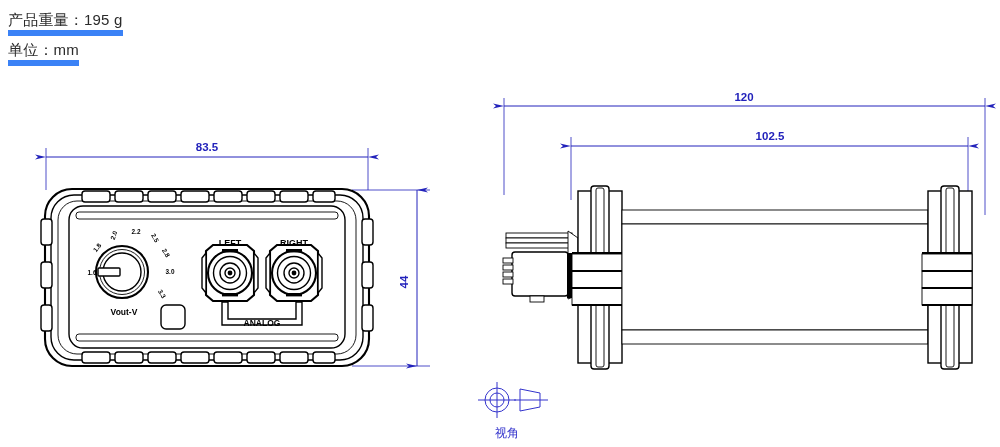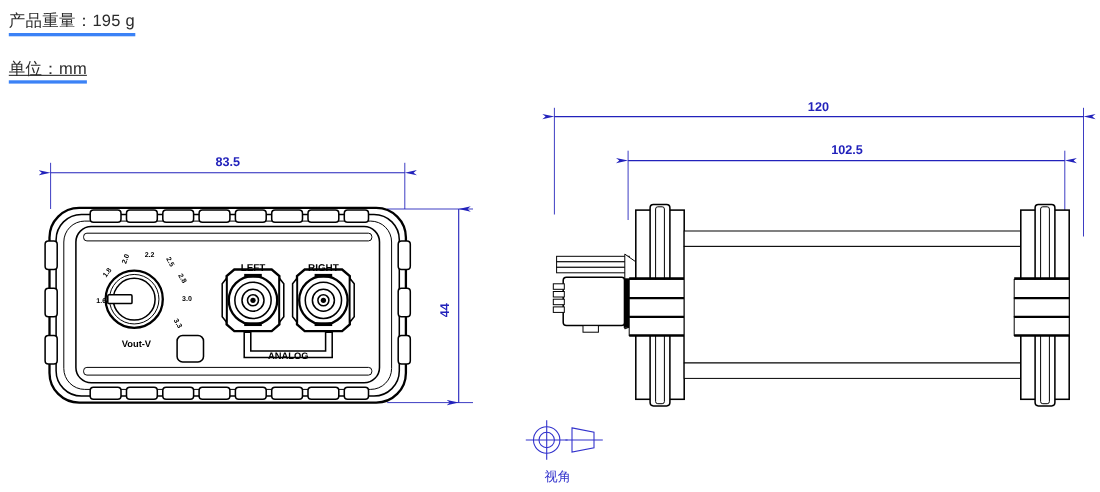"产品重量：195 g" .note-line { border-bottom: 3px solid #3b82f6 -> 6px solid #3b82f6 }
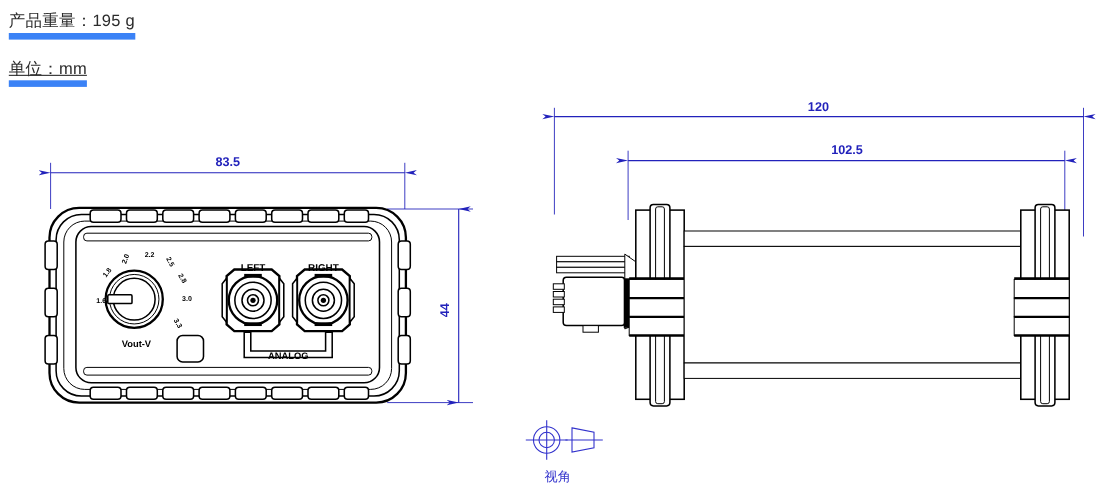"单位：mm" #note-unit { text-decoration: underline -> none; top: 55px -> 42px }
